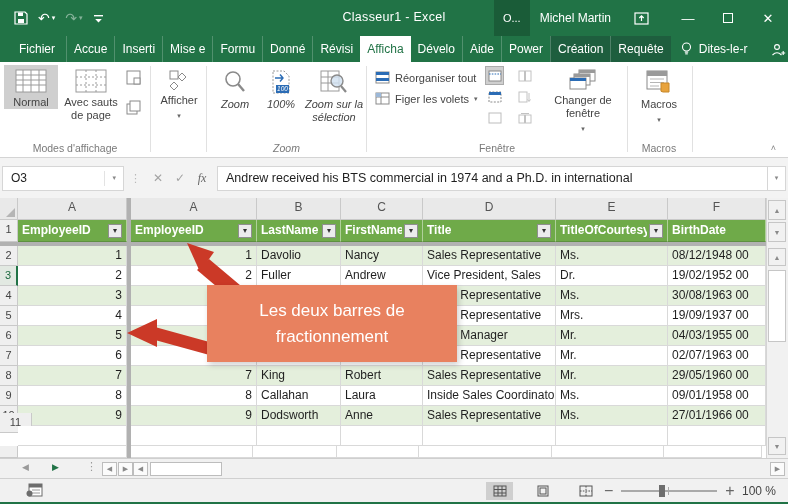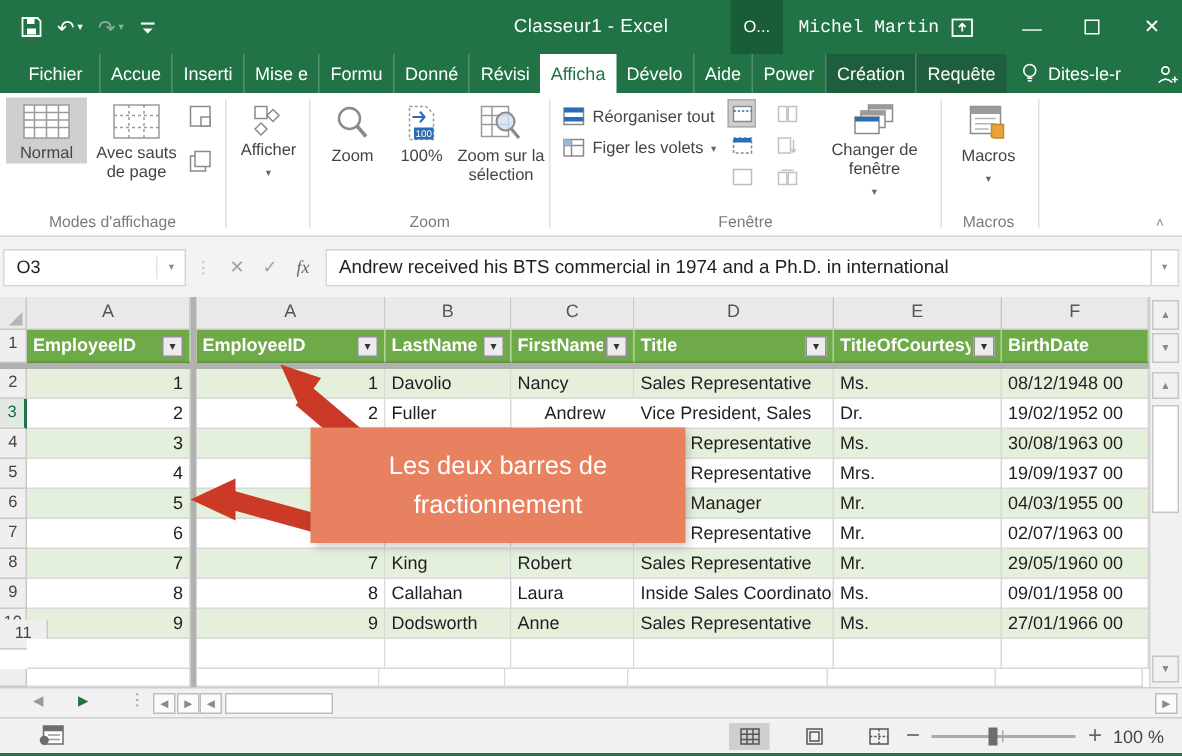"Michel Martin" .tb-user { font-family: Liberation Mono, monospace -> none; margin: 0 8px 0 10px -> 0 23px 0 10px }
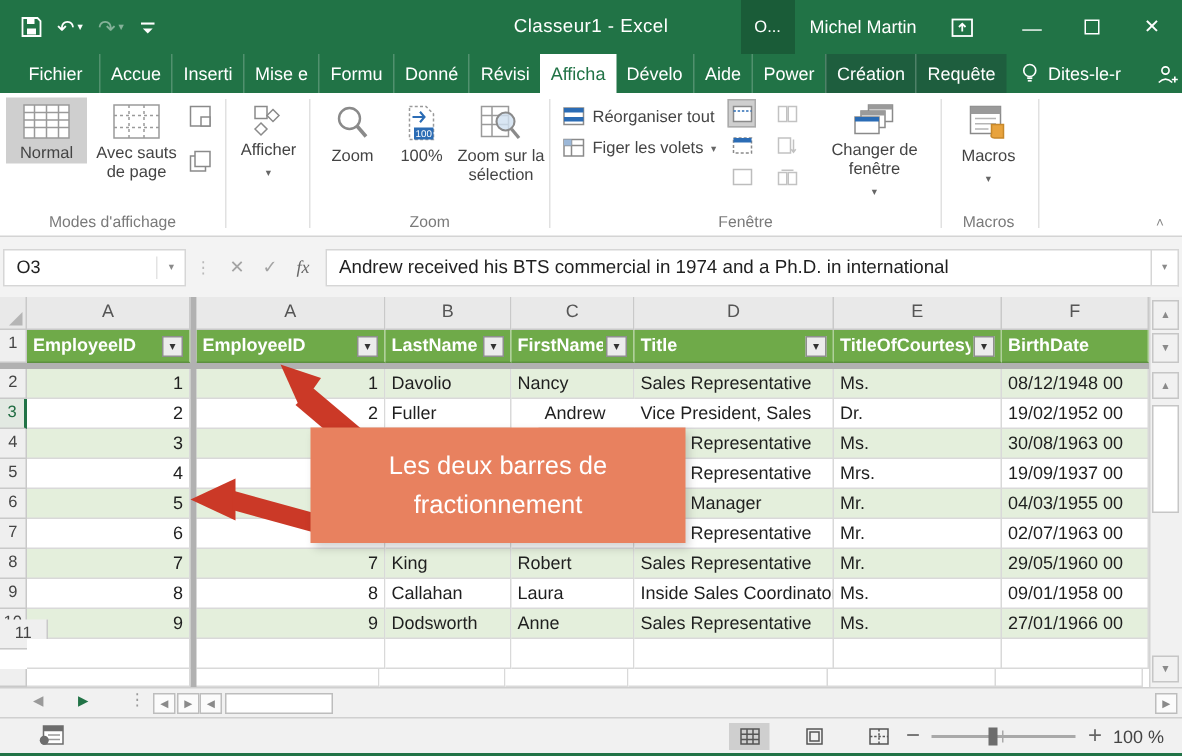"Zoom" div.rgrp { font-style: none -> italic }
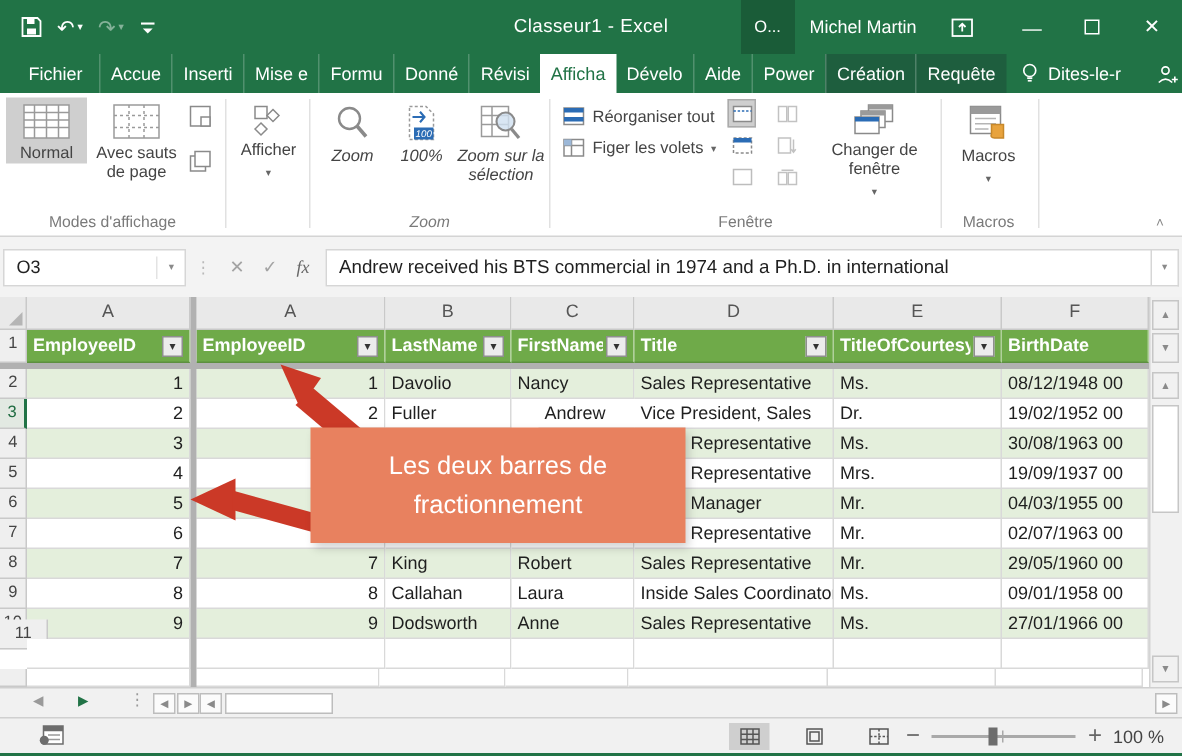"Andrew" div.cell { margin-left: 18px -> none }
